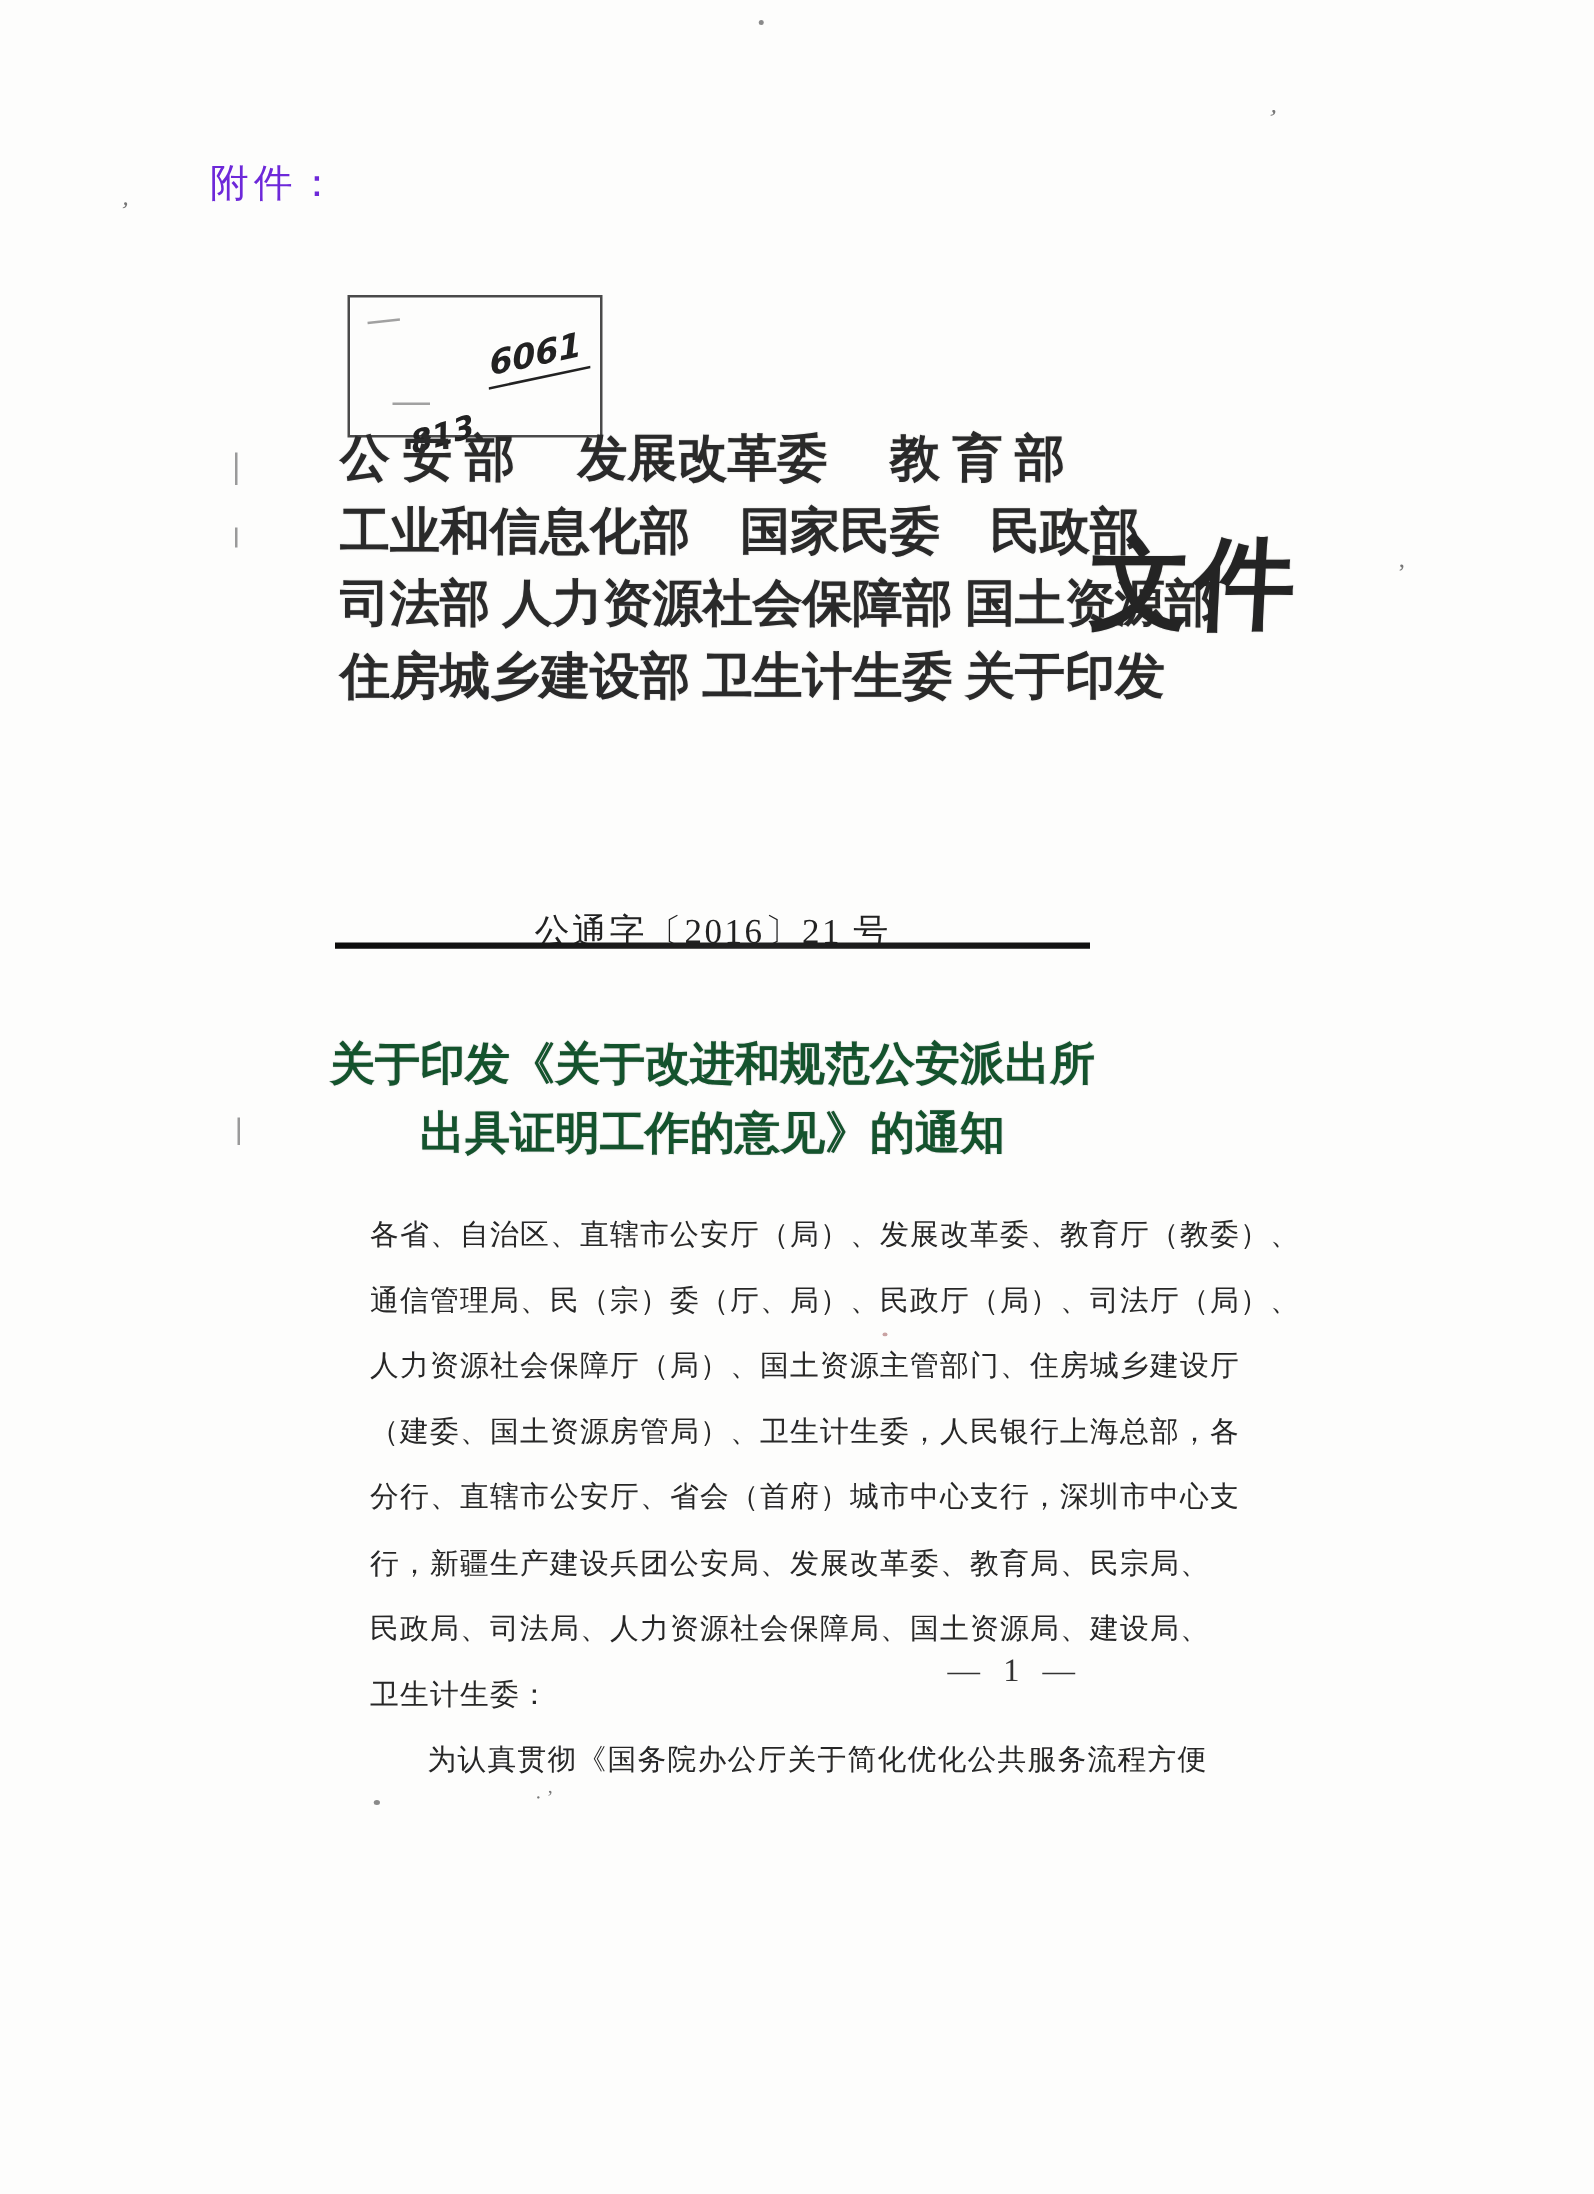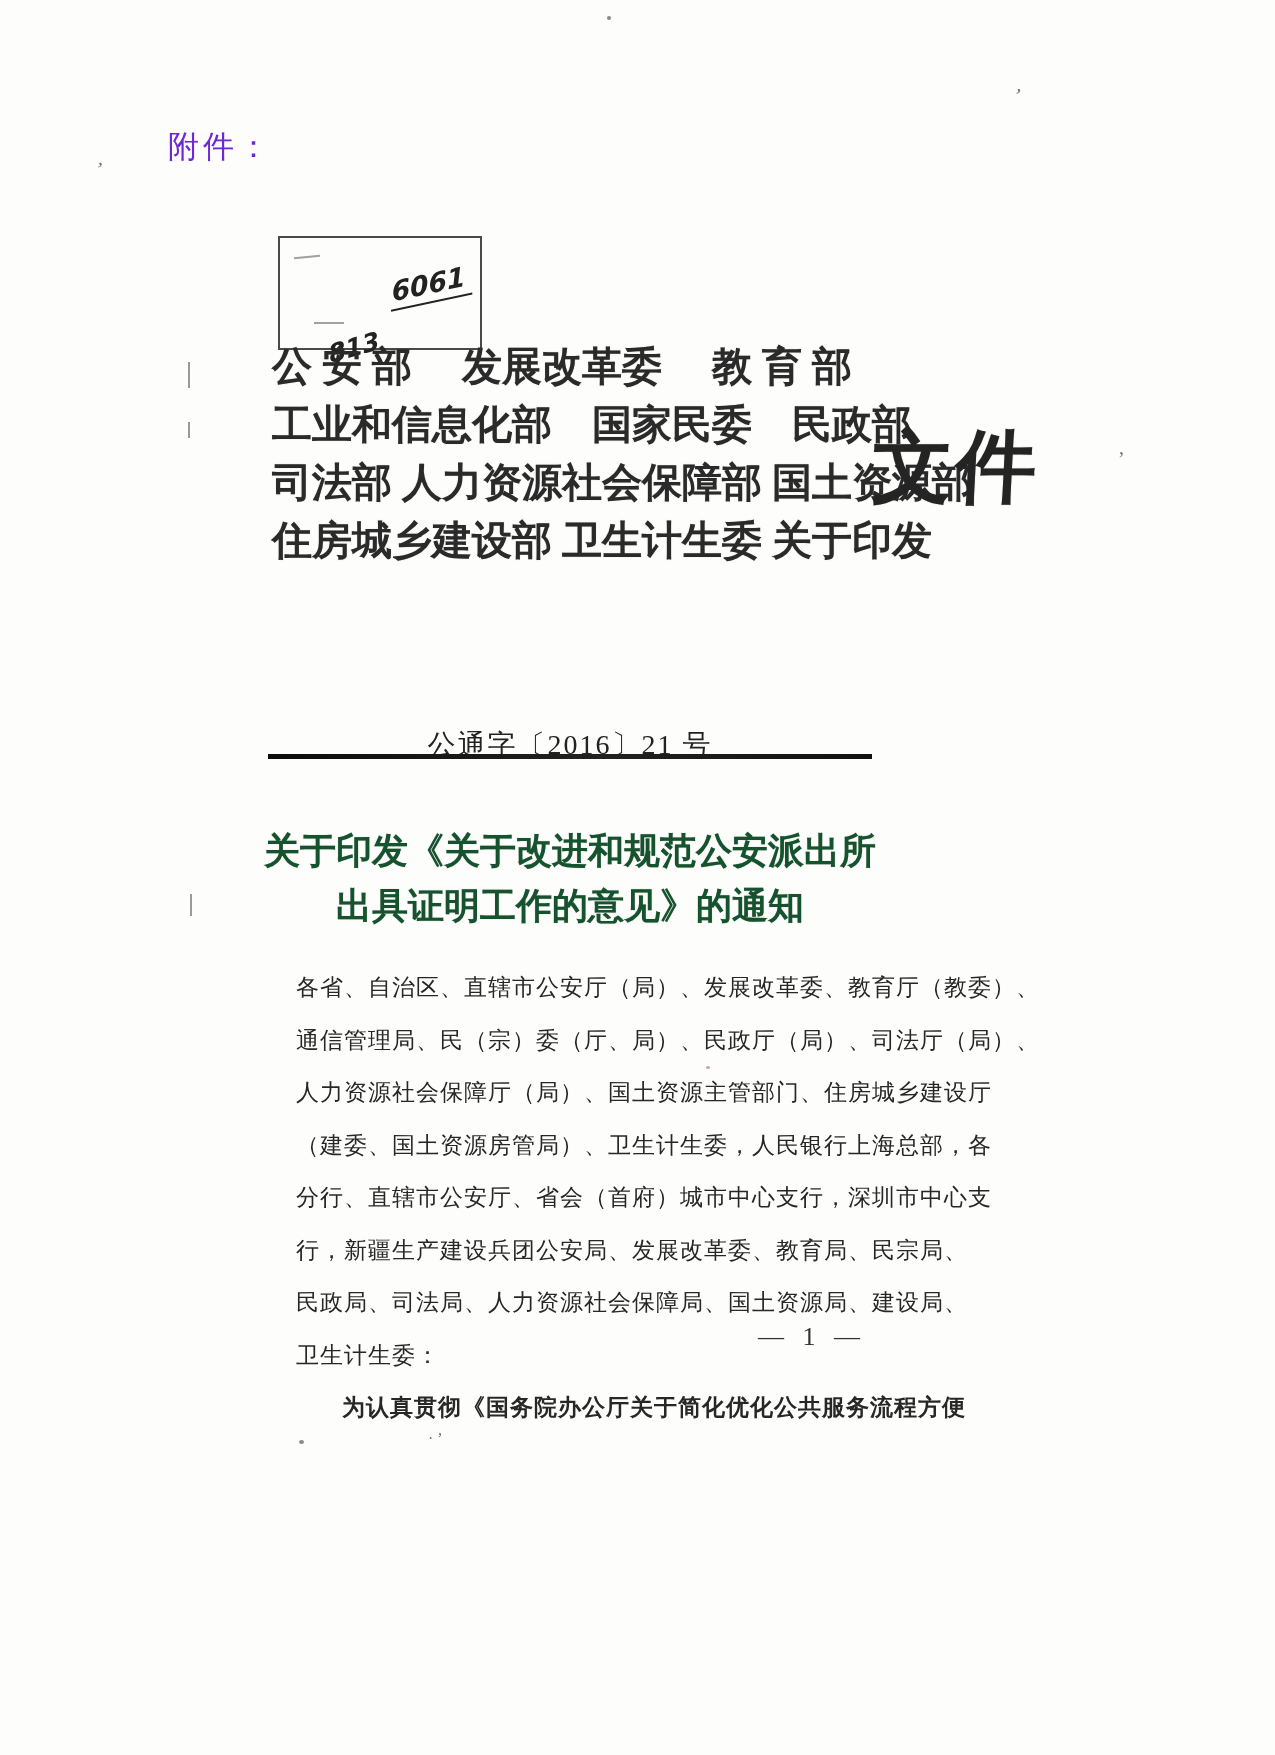"为认真贯彻《国务院办公厅关于简化优化公共服务流程方便" .body-text .indent { font-weight: bold -> none }
